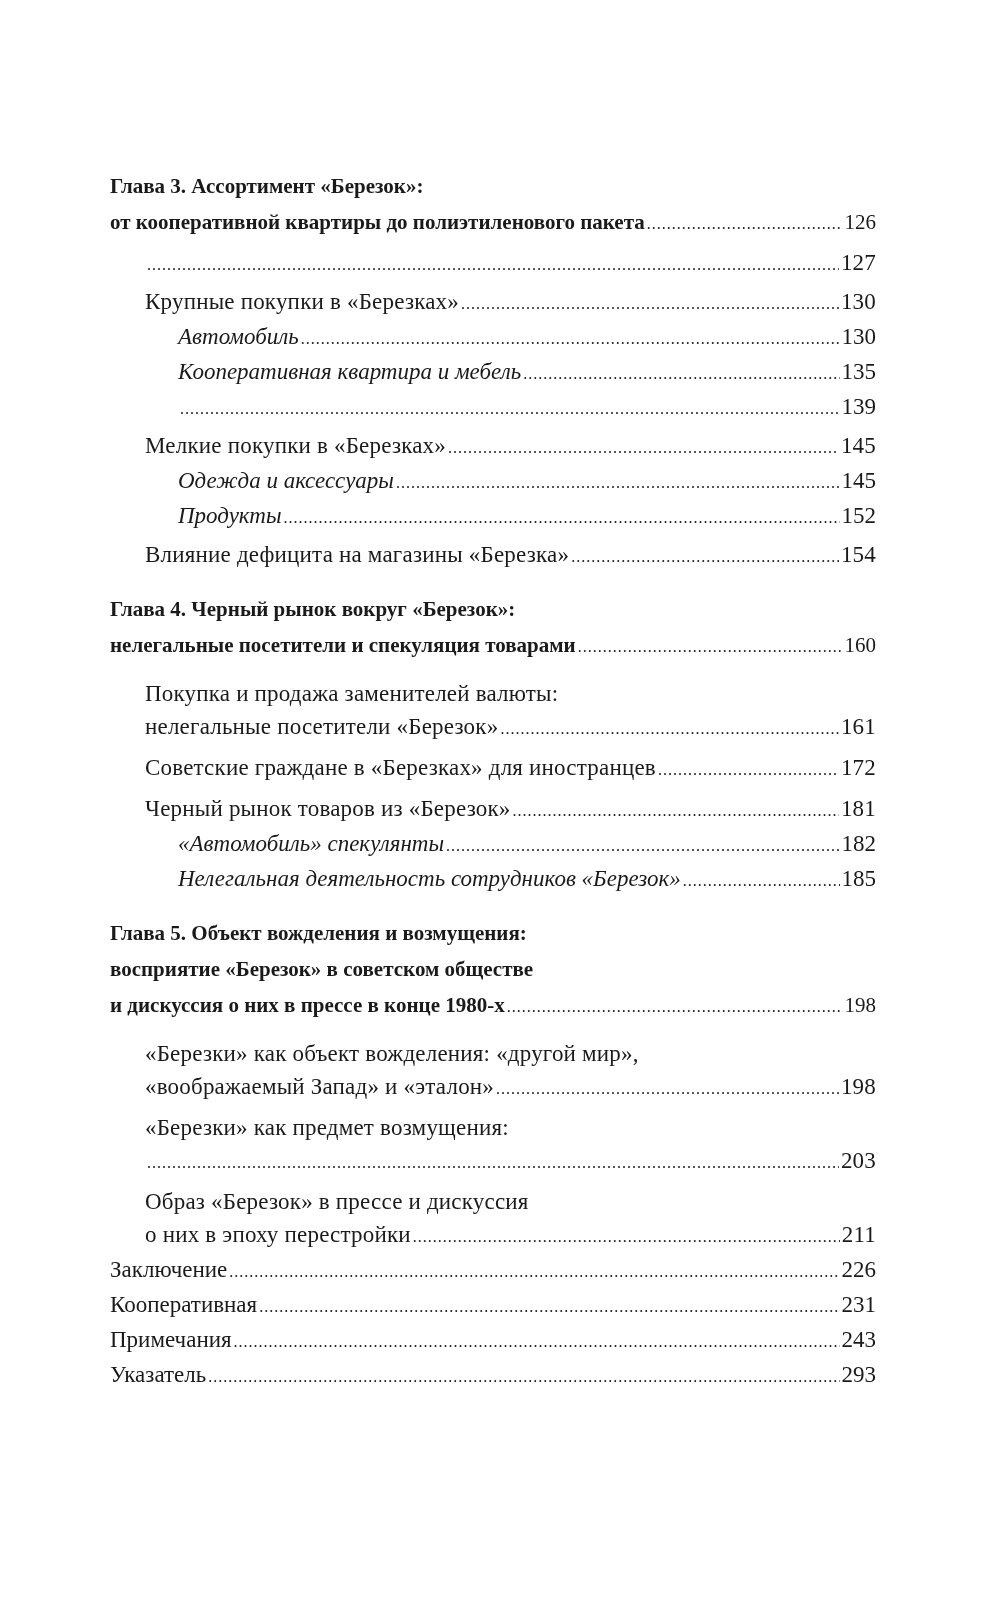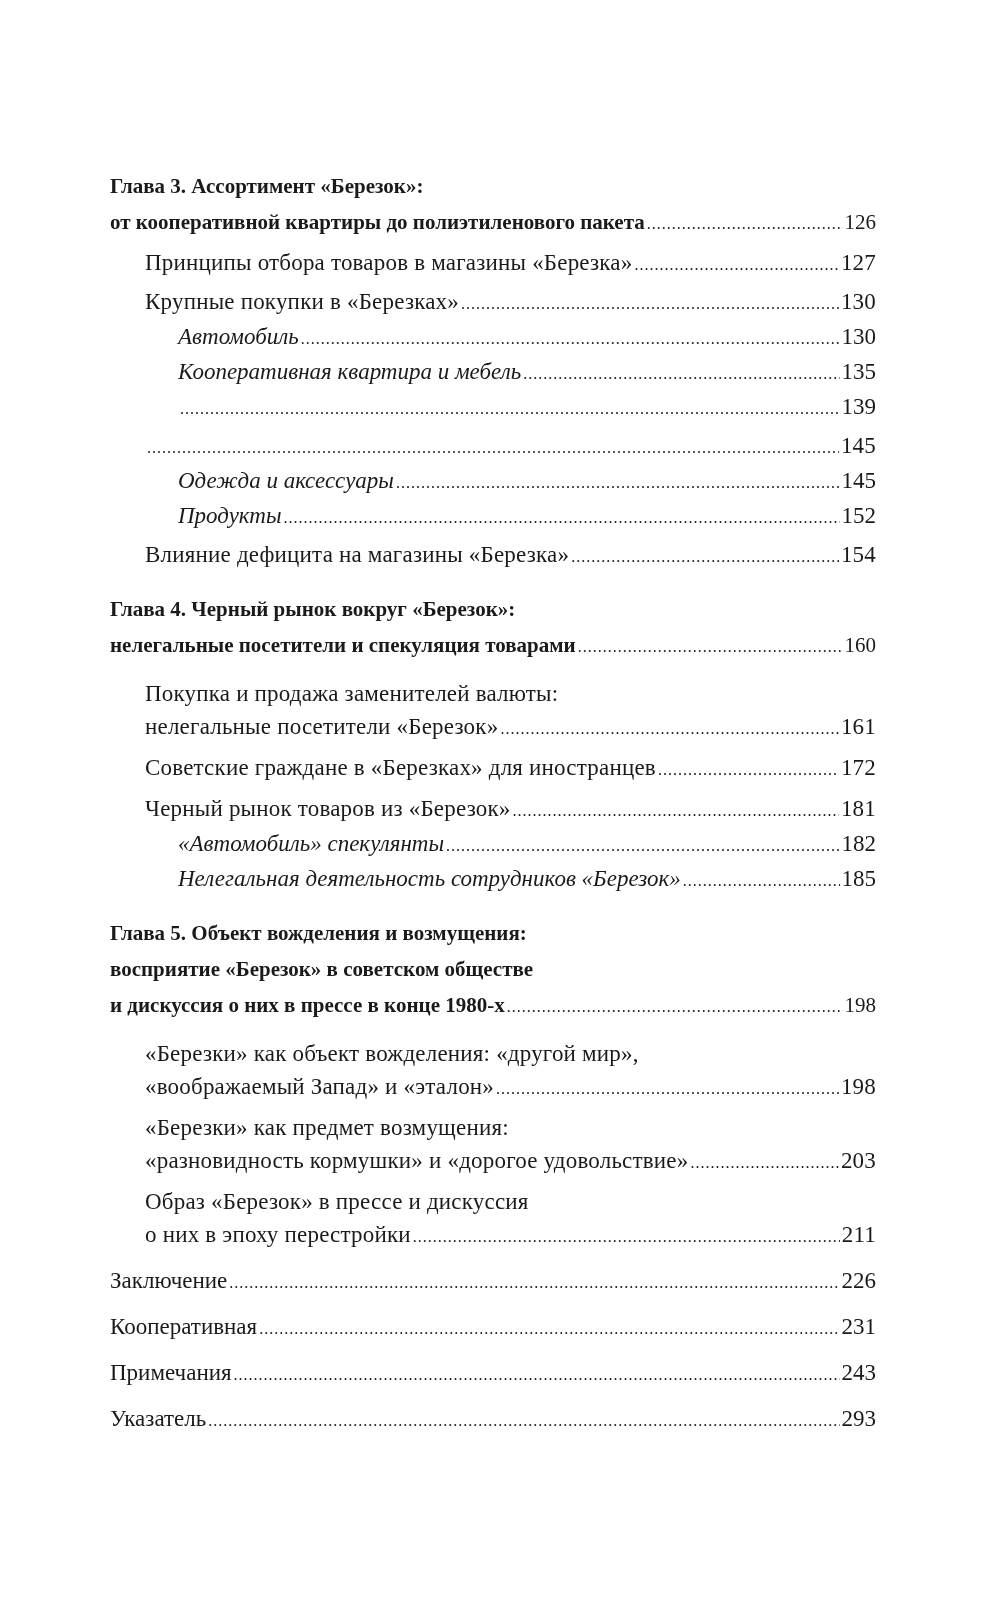"Принципы отбора товаров в магазины" span.txt { html: <span>Принципы отбора товаров в магазины «Березка»</span> -> none }
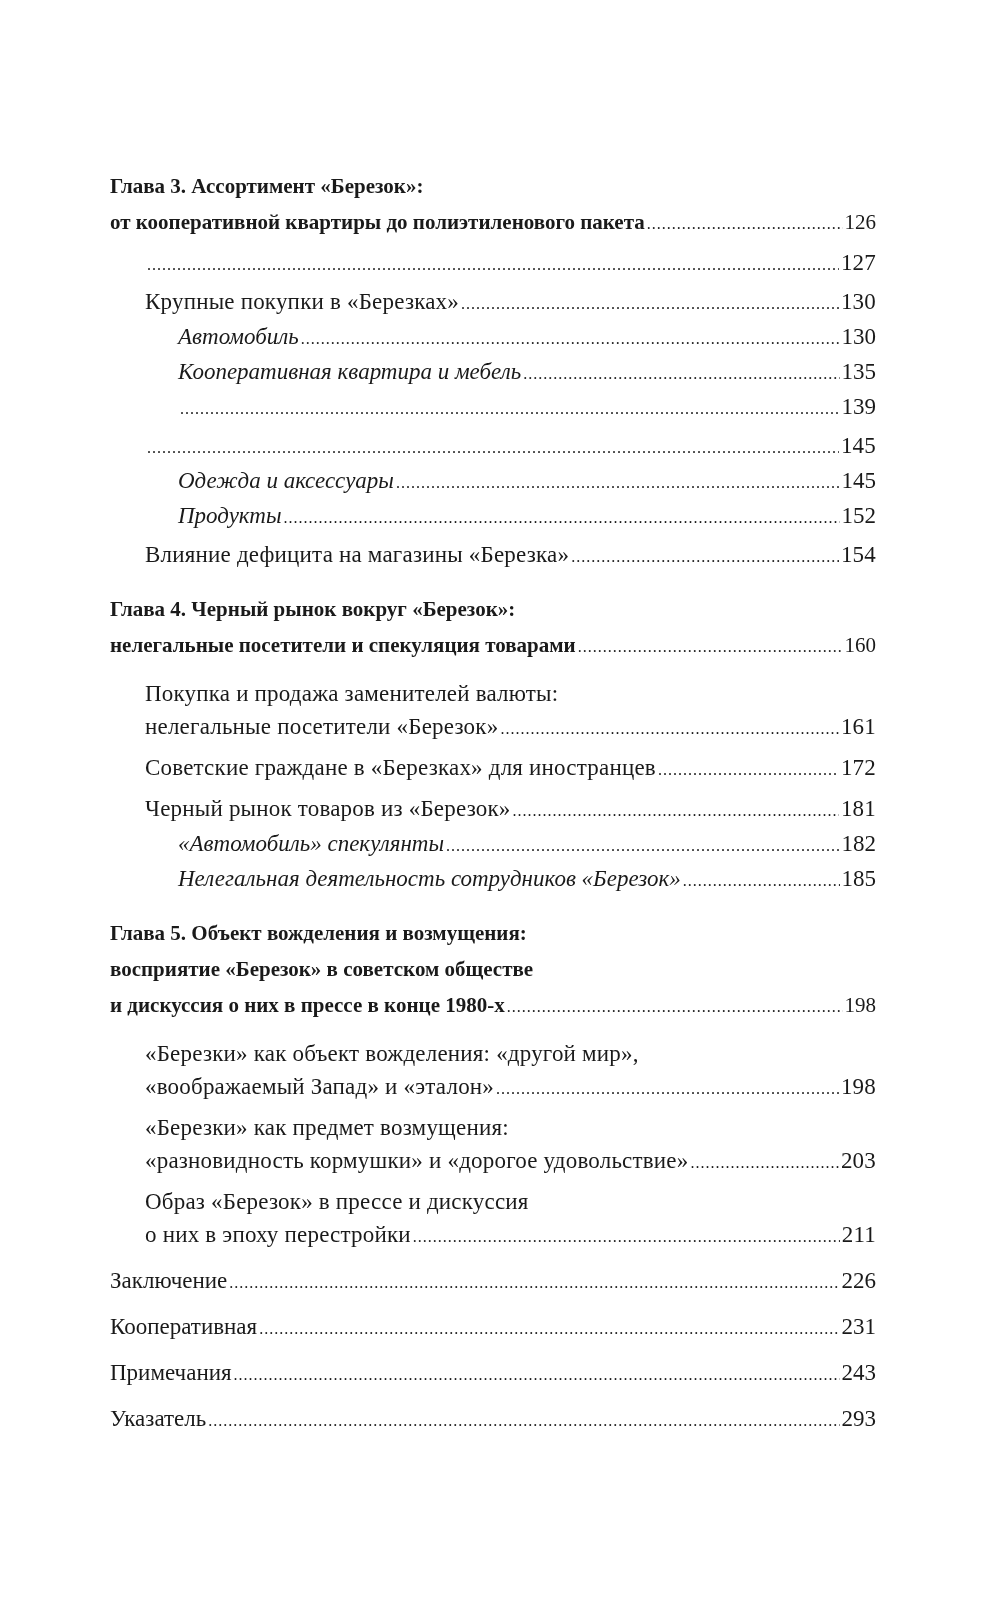"Мелкие покупки в «Березках»" span.txt { html: none -> <span>Мелкие покупки в «Березках»</span> }
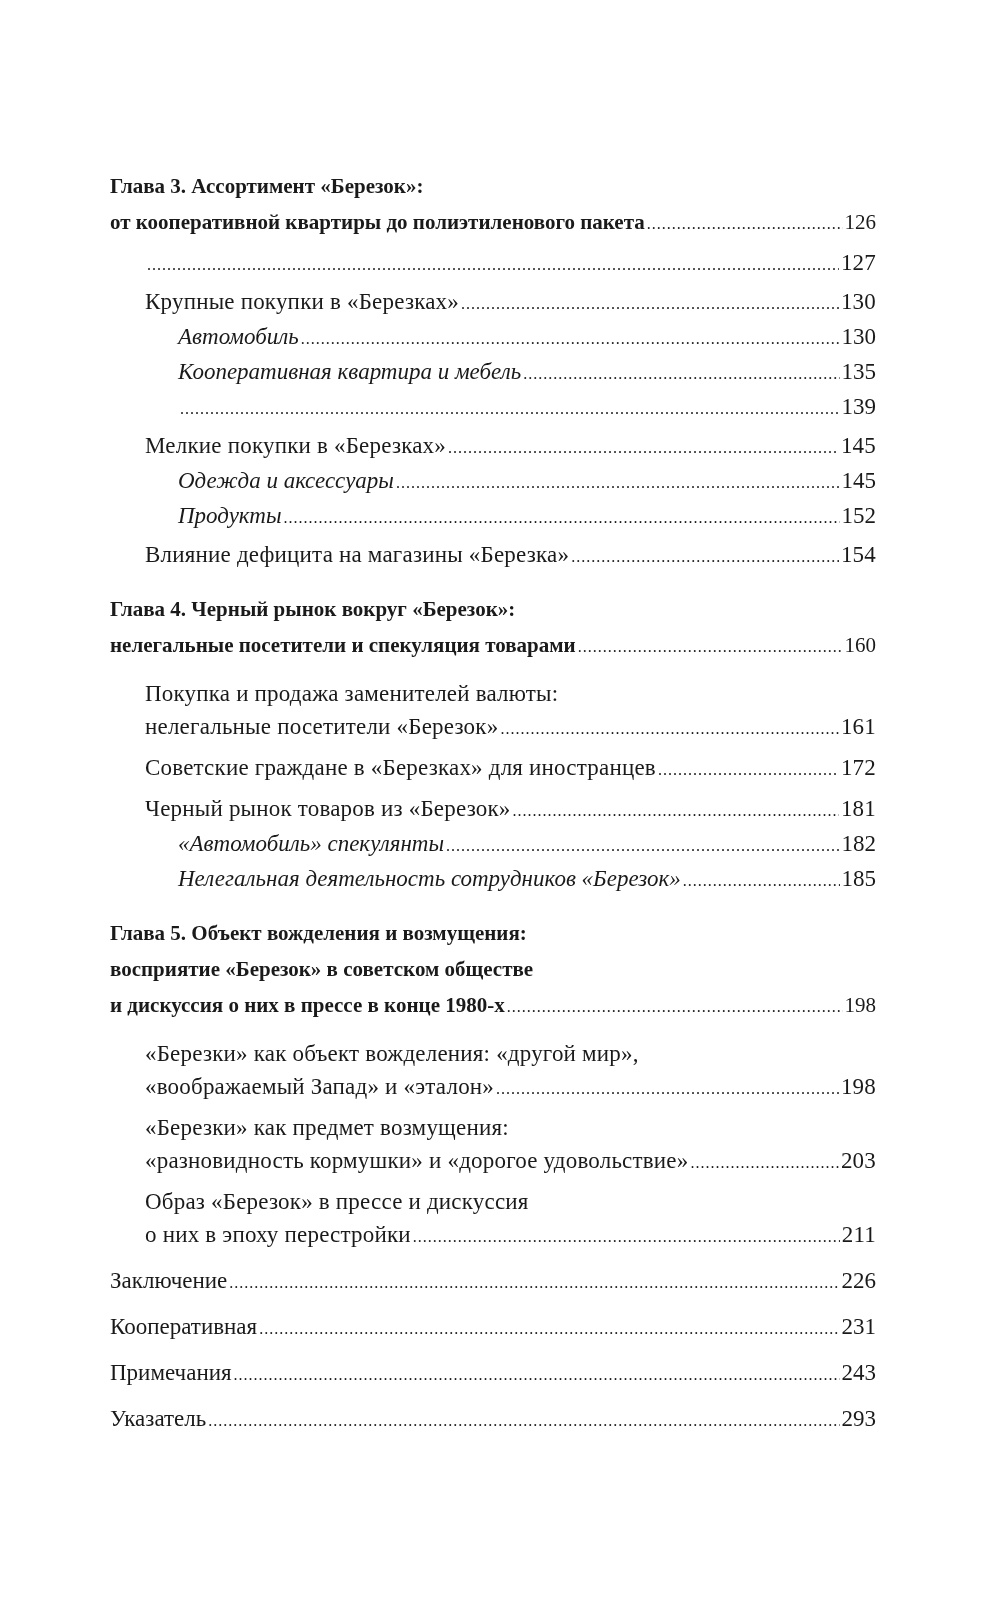"«разновидность кормушки» и «дорогое" span.txt { html: <span>«разновидность кормушки» и «дорогое удовольствие»</span> -> none }
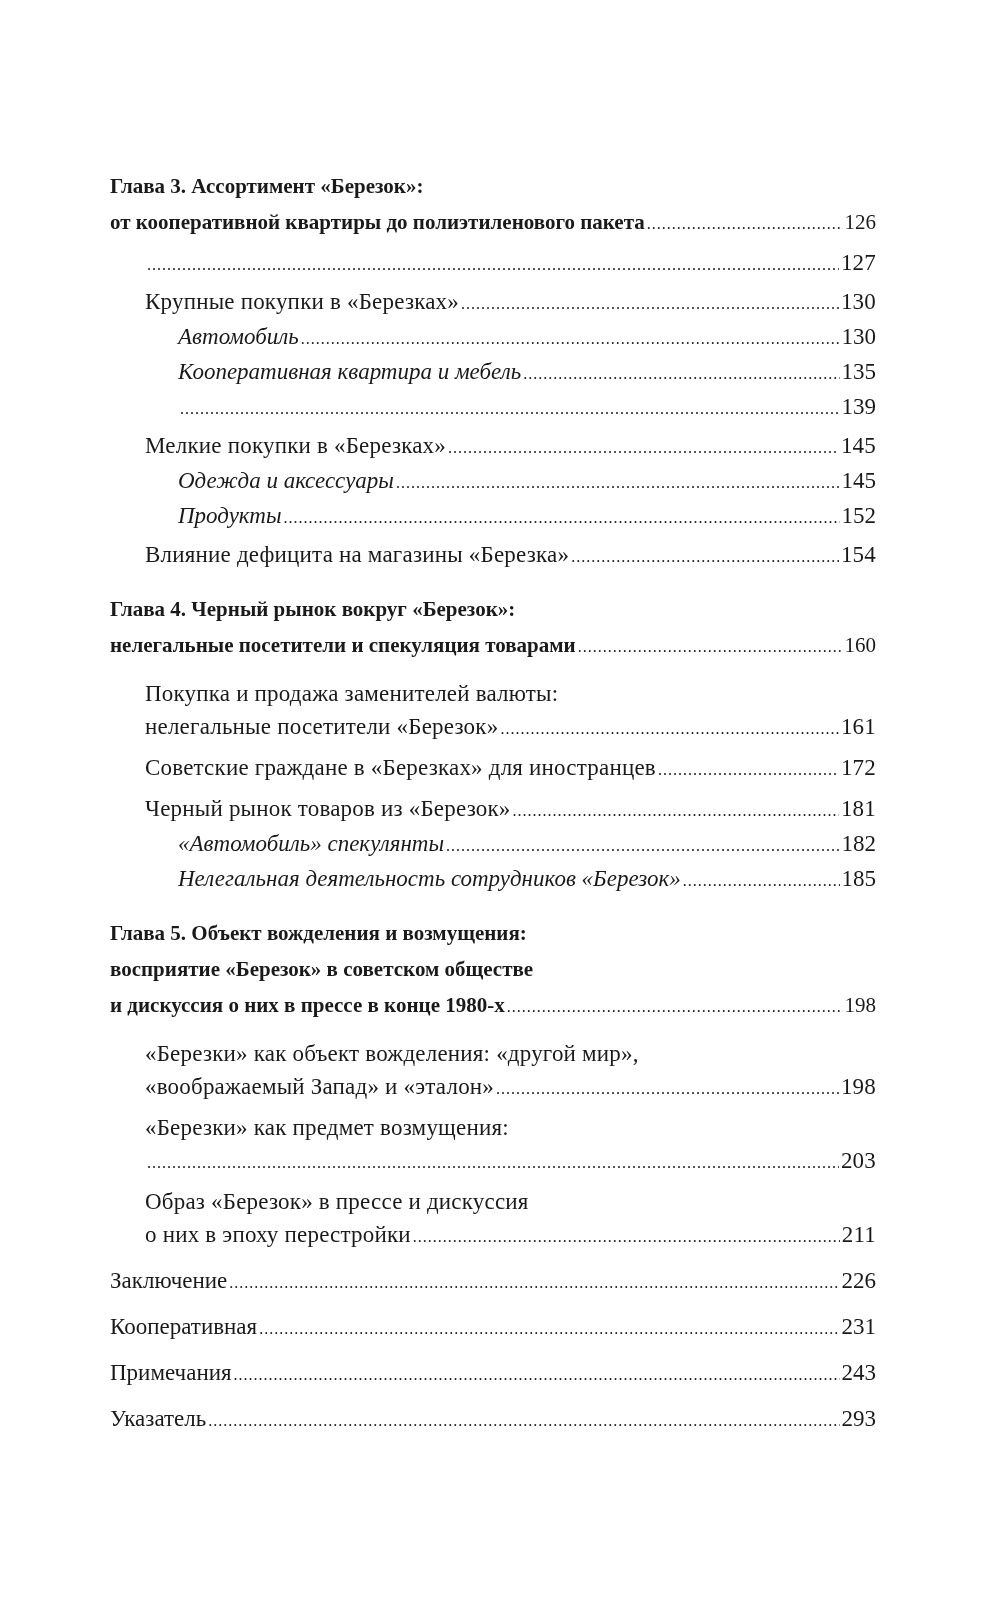"Заключение" .backmatter { margin-top: 11px -> none }
